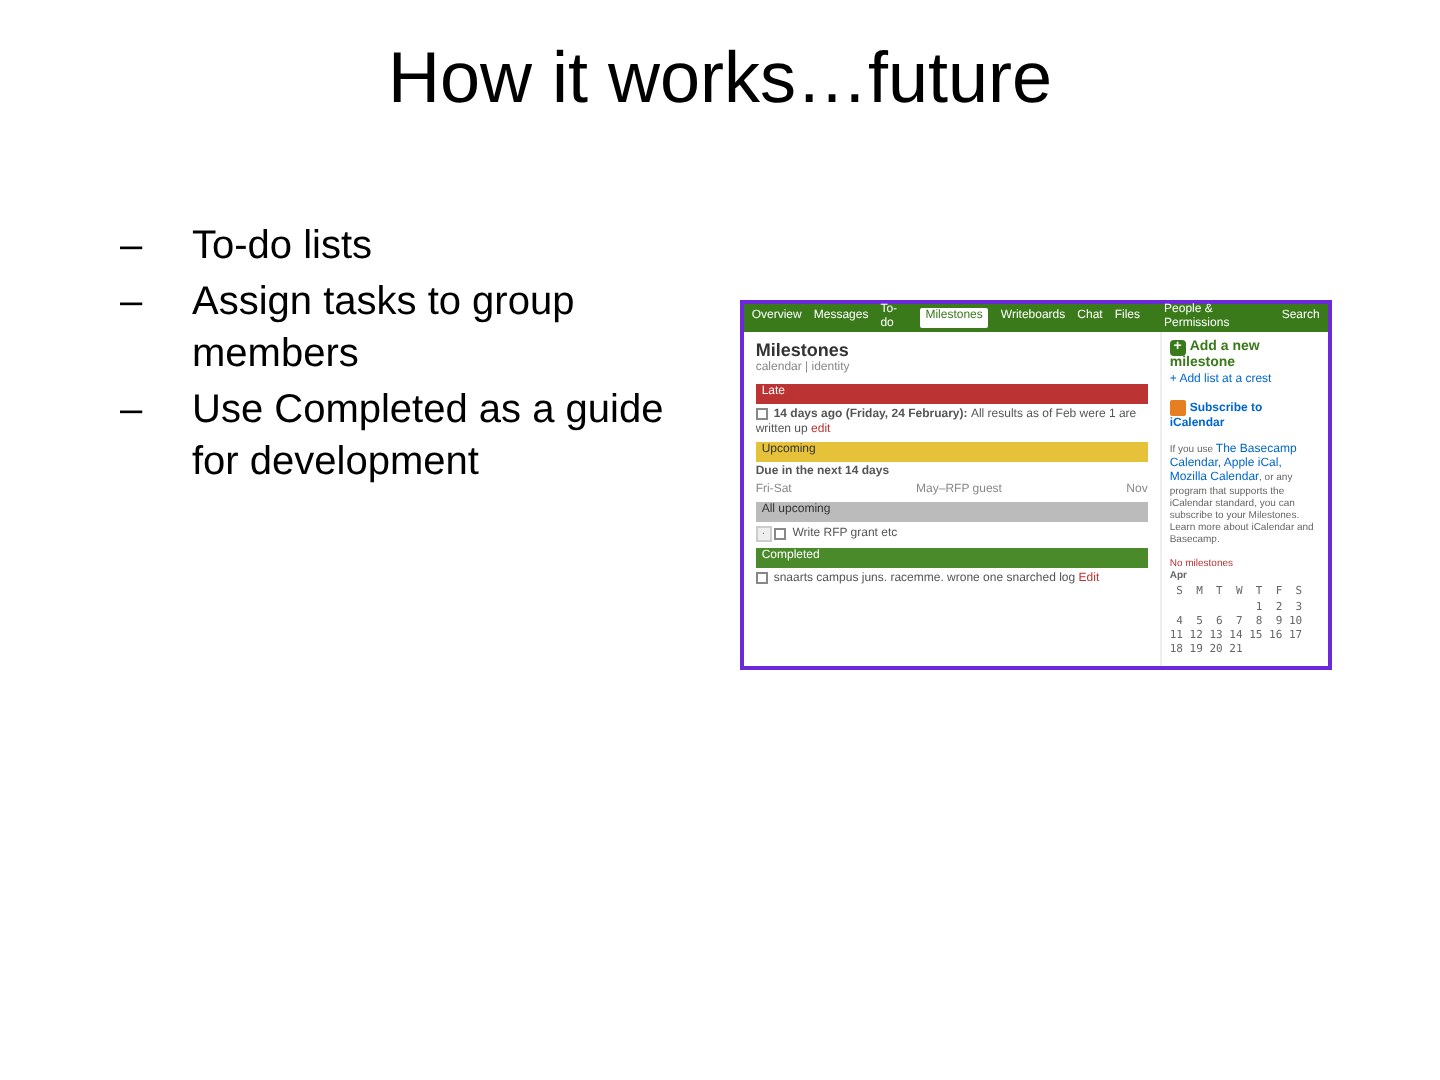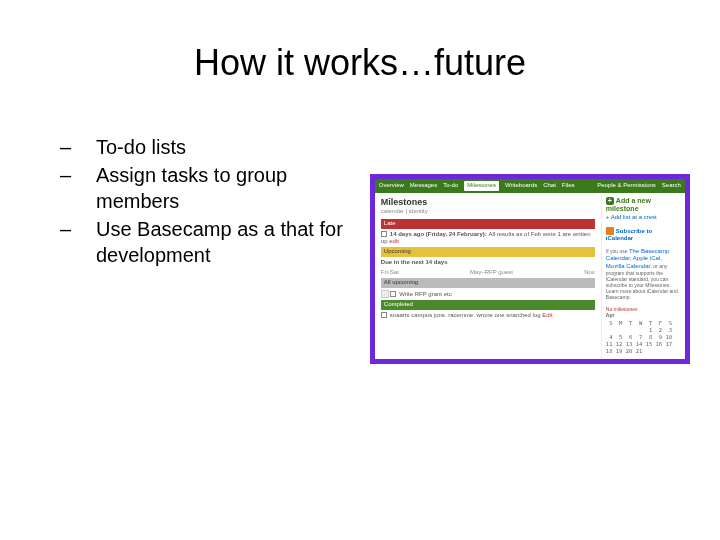"How it works…future" .slide { padding: 32px 30px -> 8px 30px }
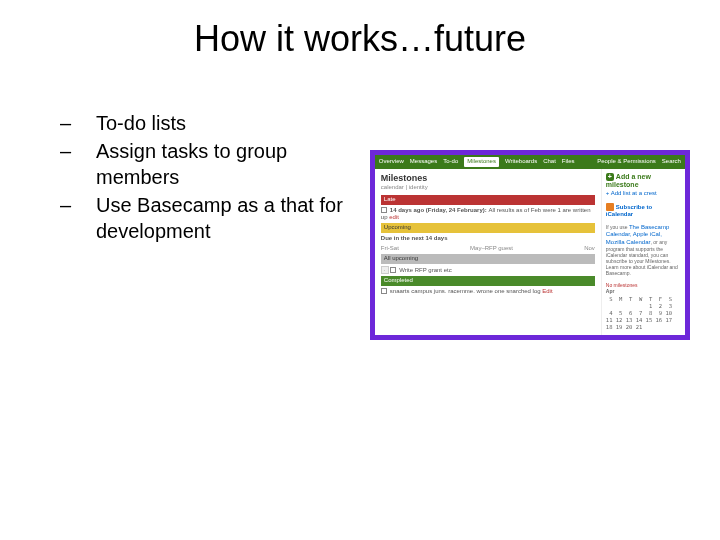"Milestones" .thumb { border: 5px solid #6d28d9 -> 2px solid #6d28d9; width: 320px -> 296px }
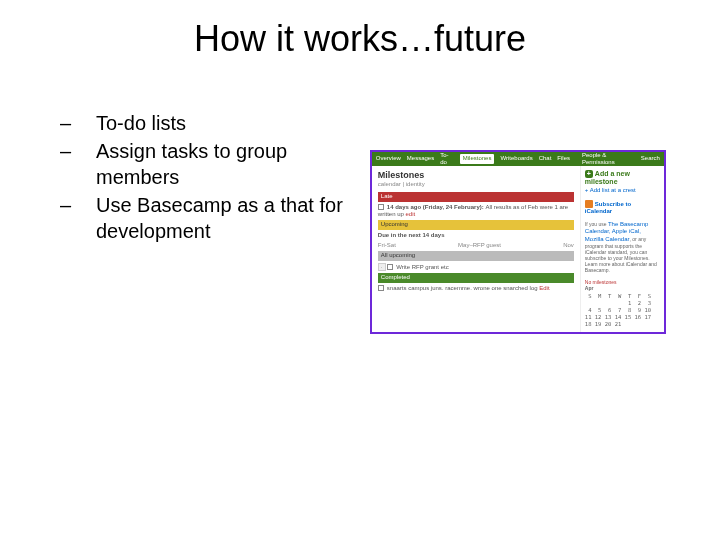"Use Basecamp as a that" span { text: Basecamp as a that -> Completed as a guide }
